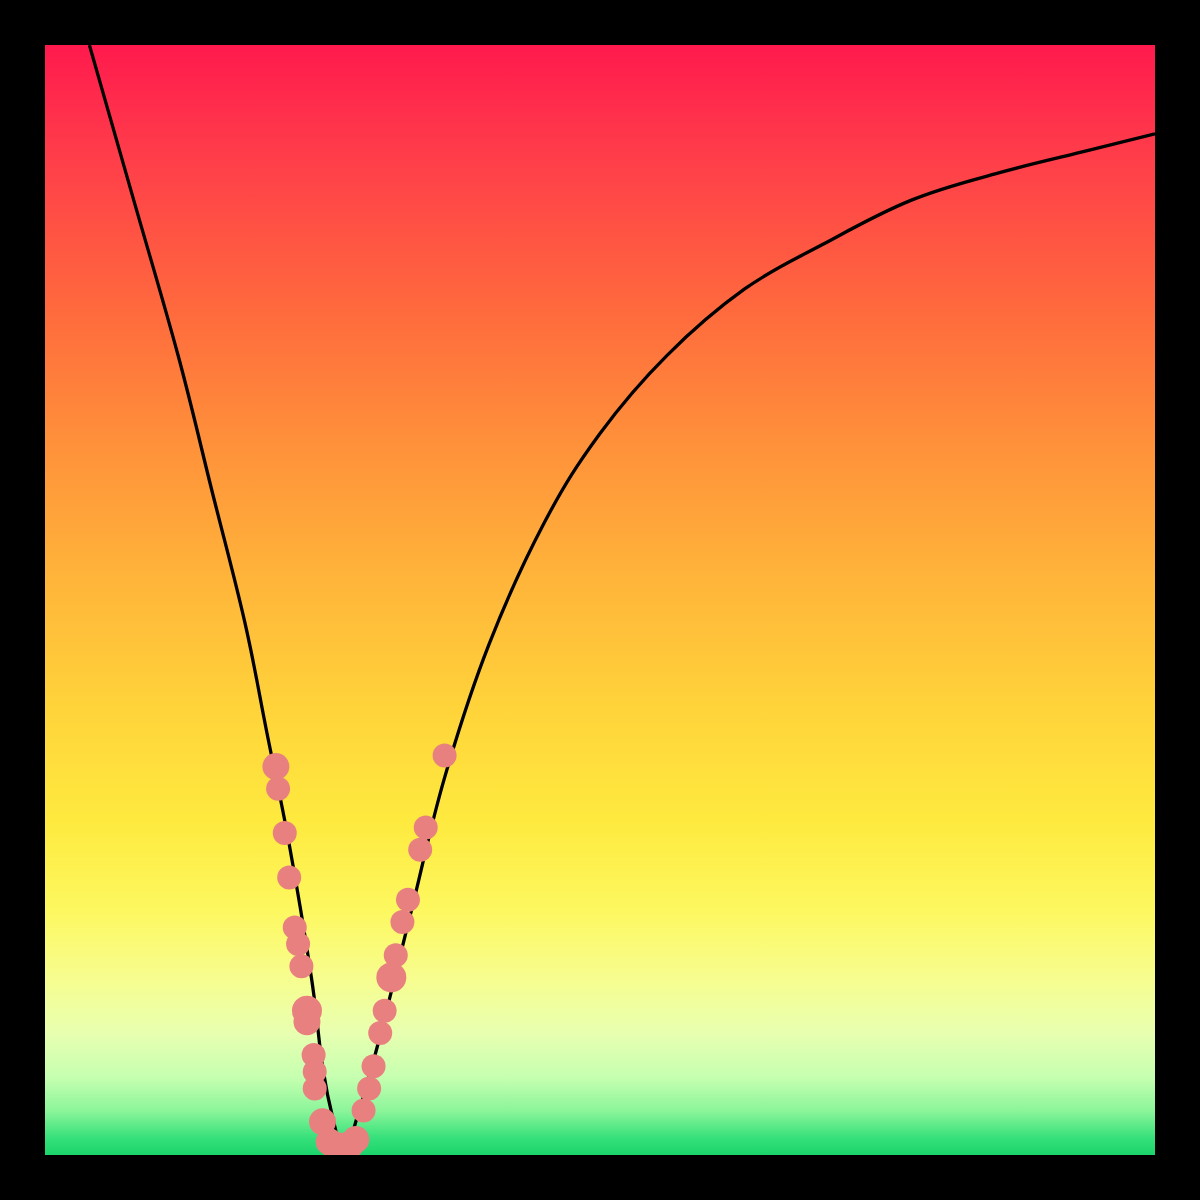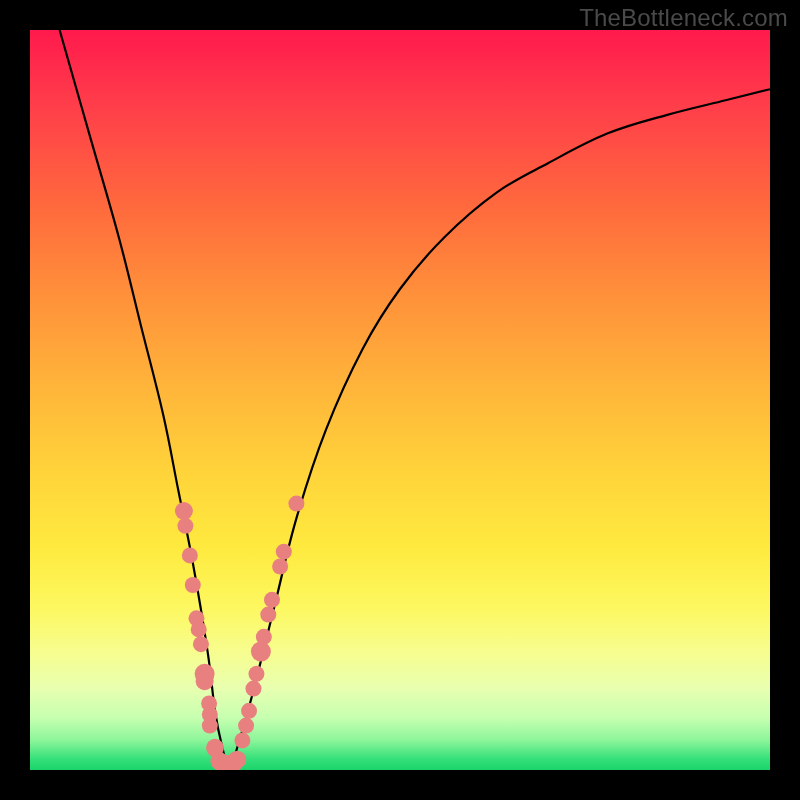"TheBottleneck.com" div.watermark { html: <div>TheBottleneck.com</div> -> none }
